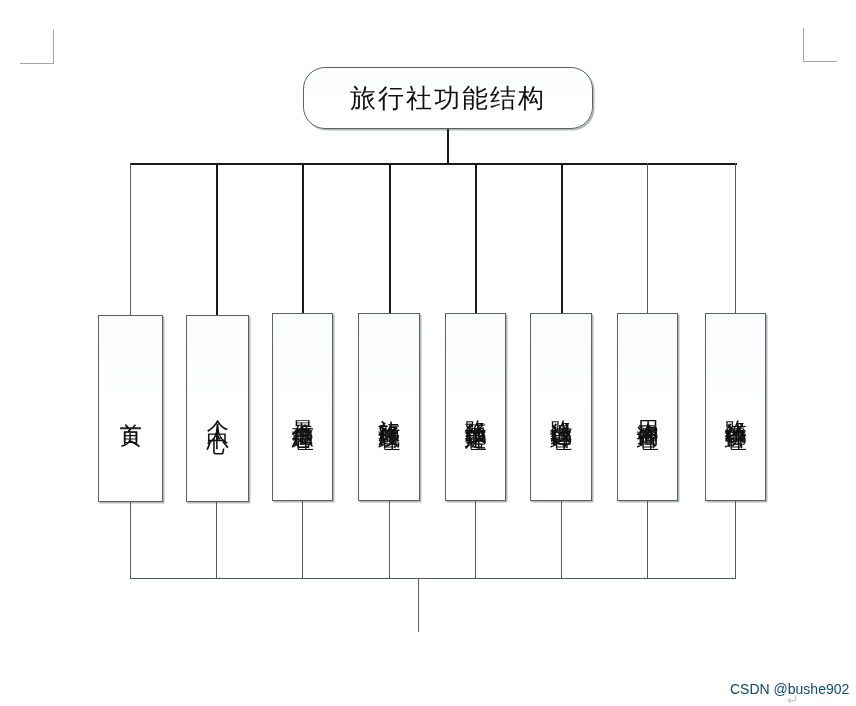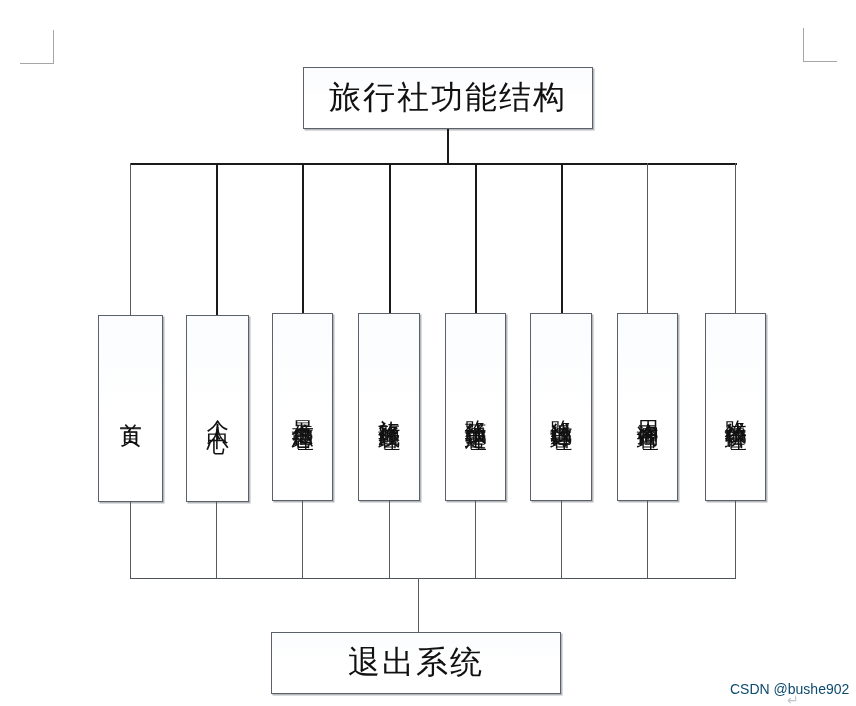"旅行社功能结构" .node-wide { border-radius: none -> 22px; font-size: 32px -> 26px }
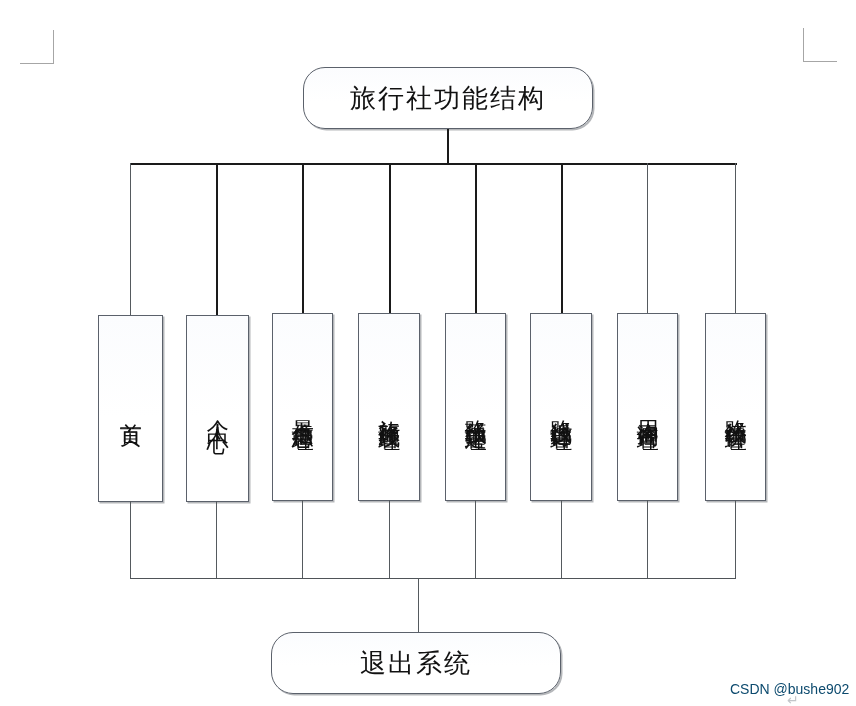"退出系统" div.node { html: <div> <span>退出系统</span> </div> -> none }
